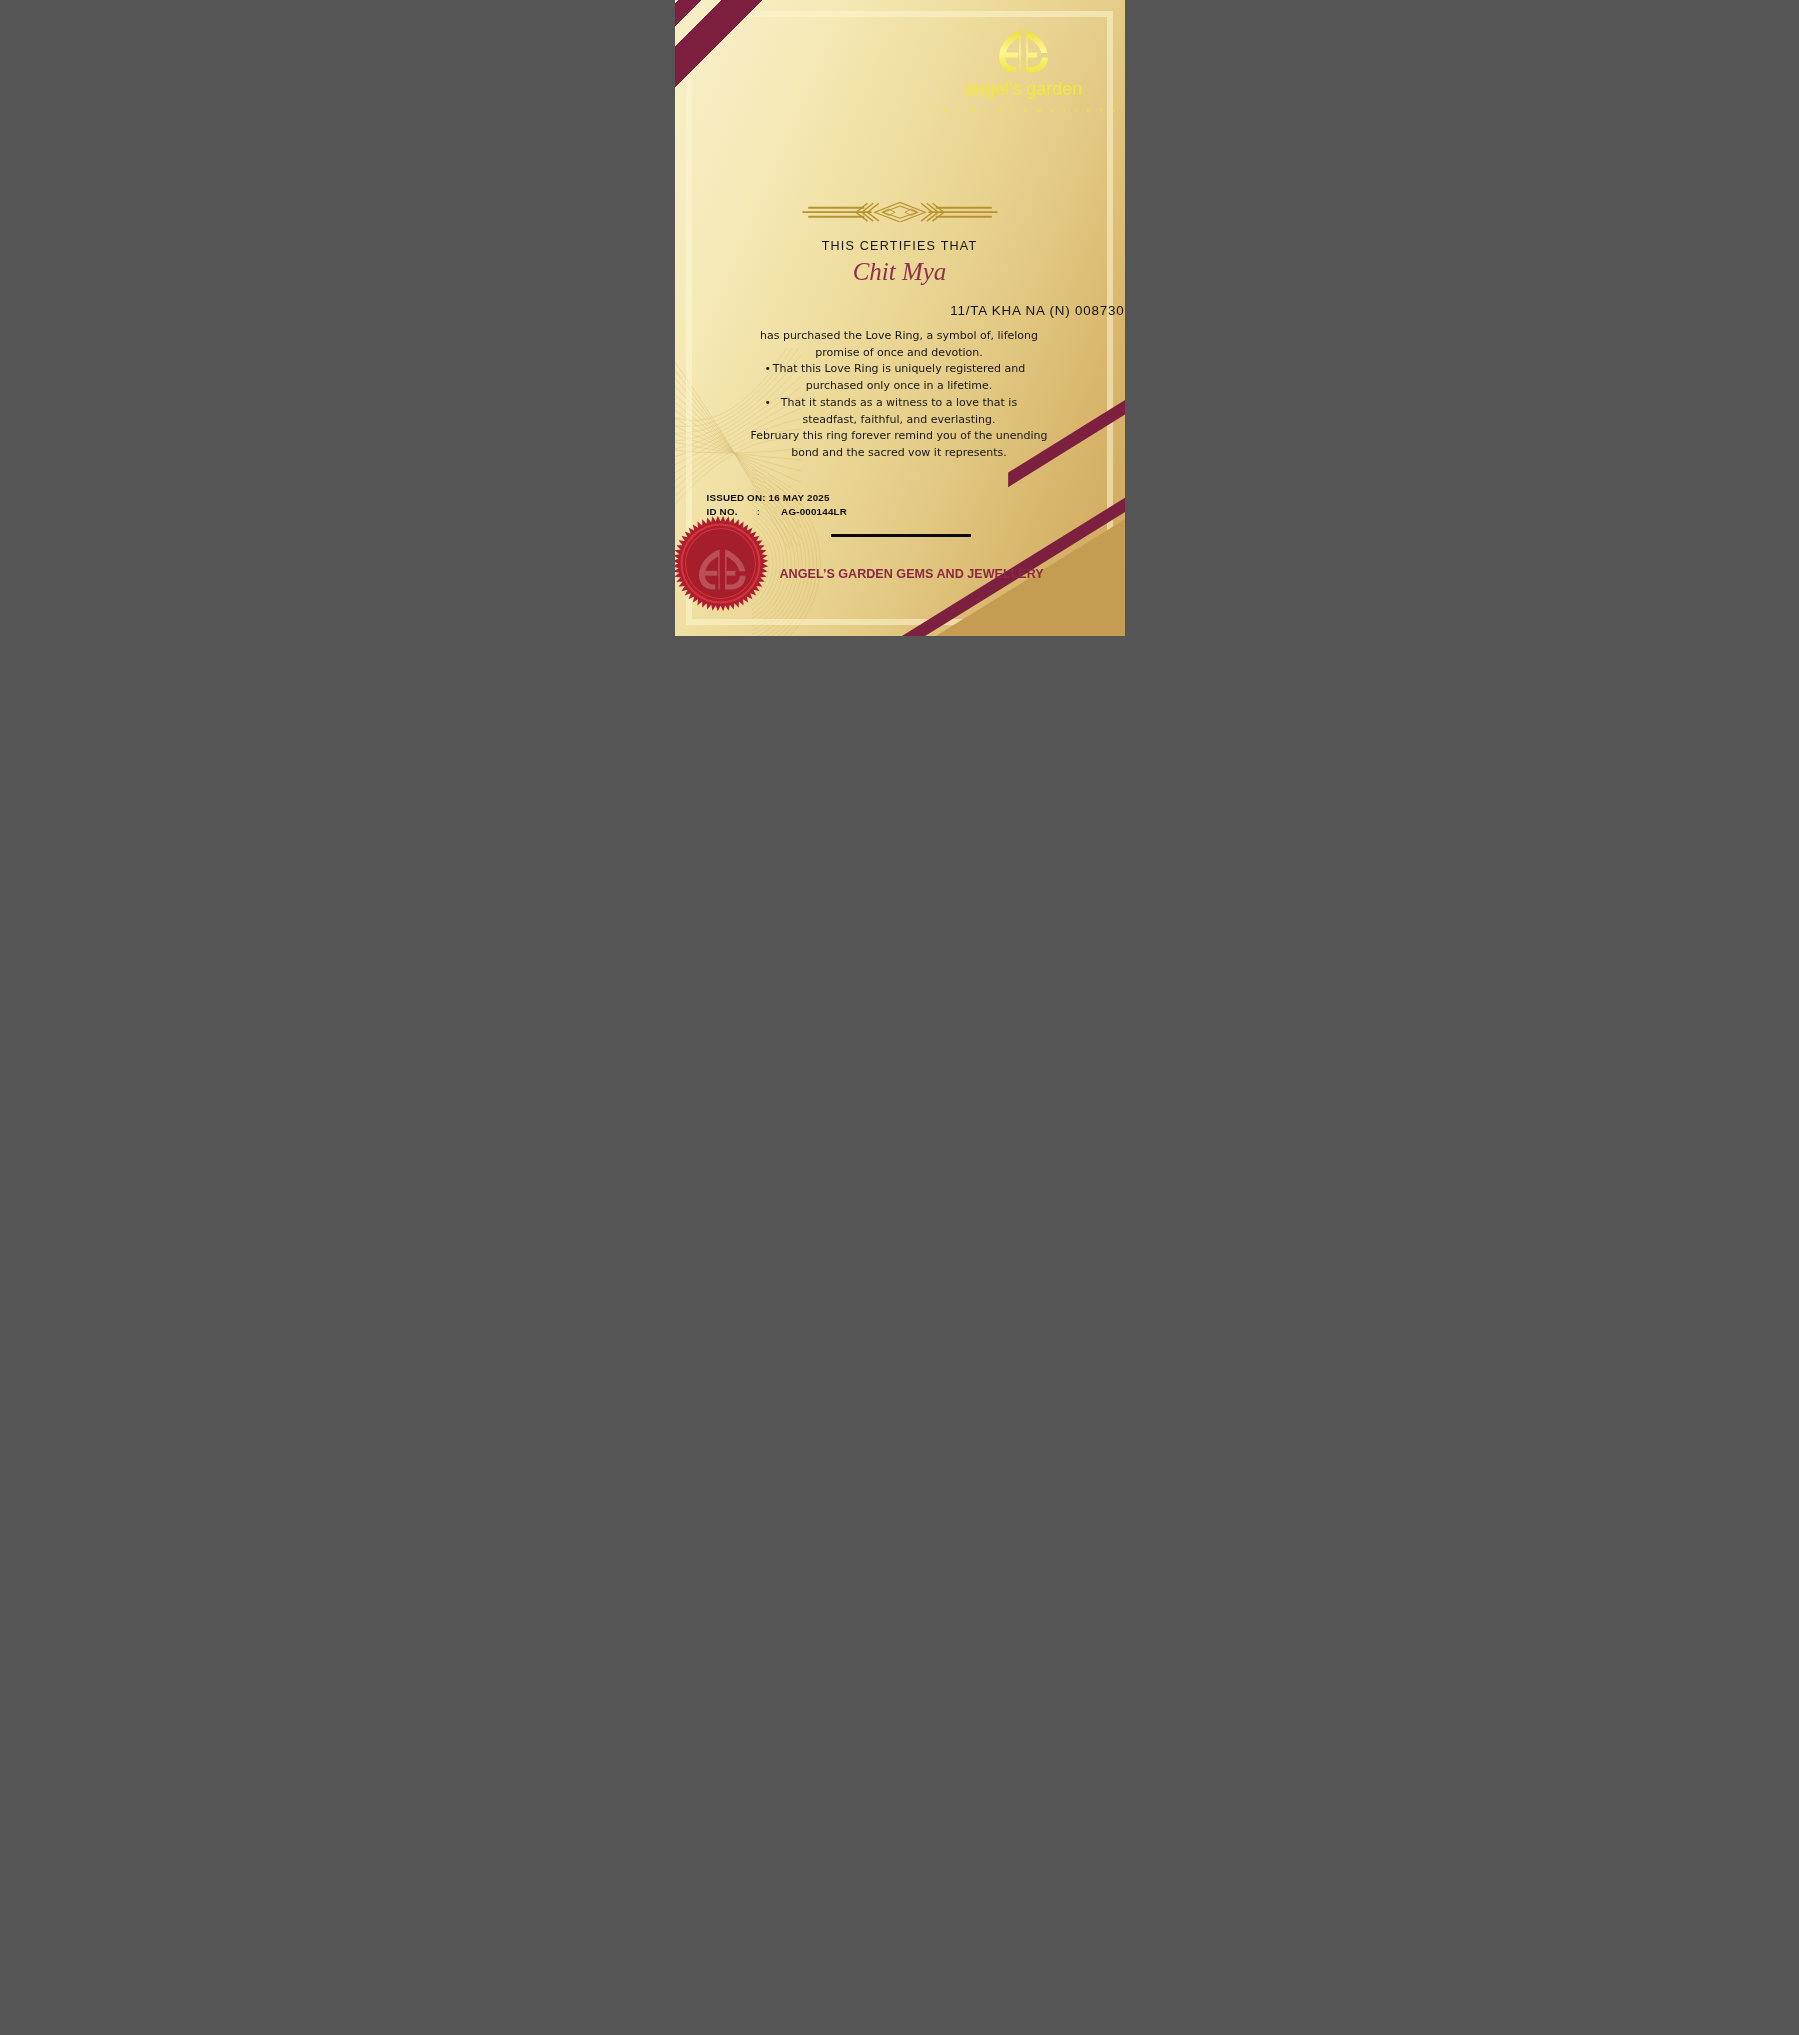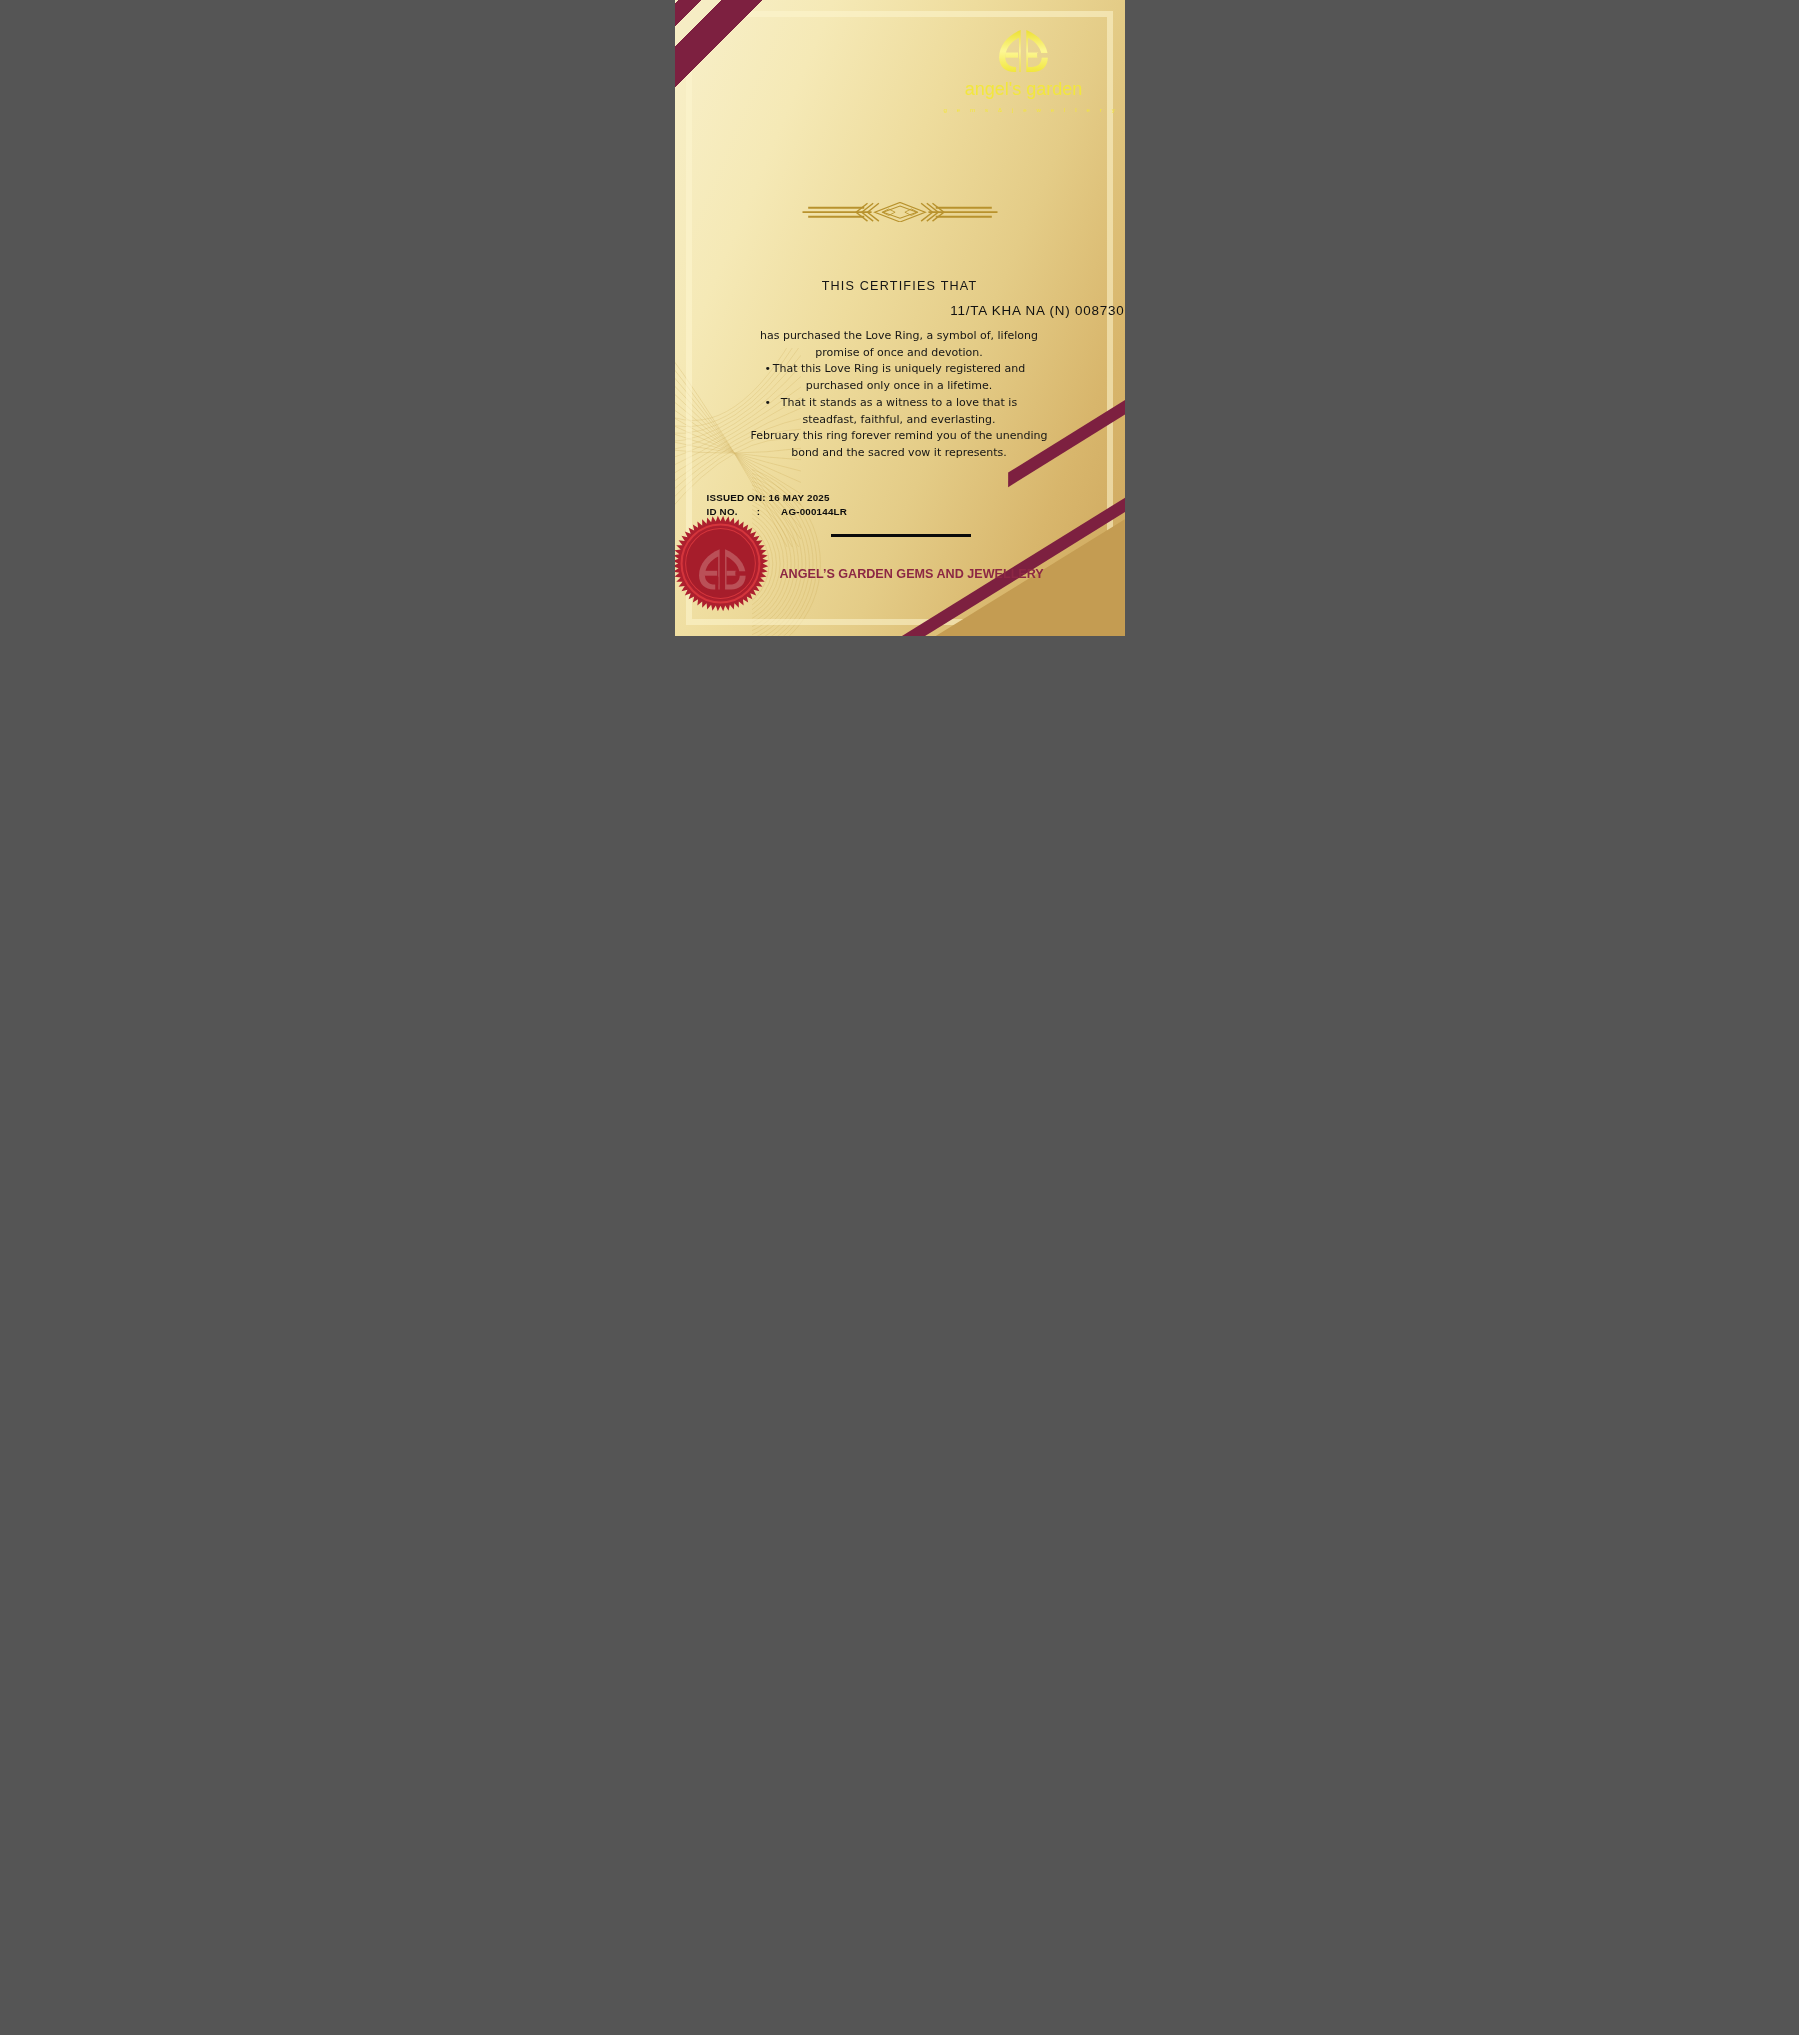"THIS CERTIFIES THAT" .certifies { margin-top: 40px -> none }
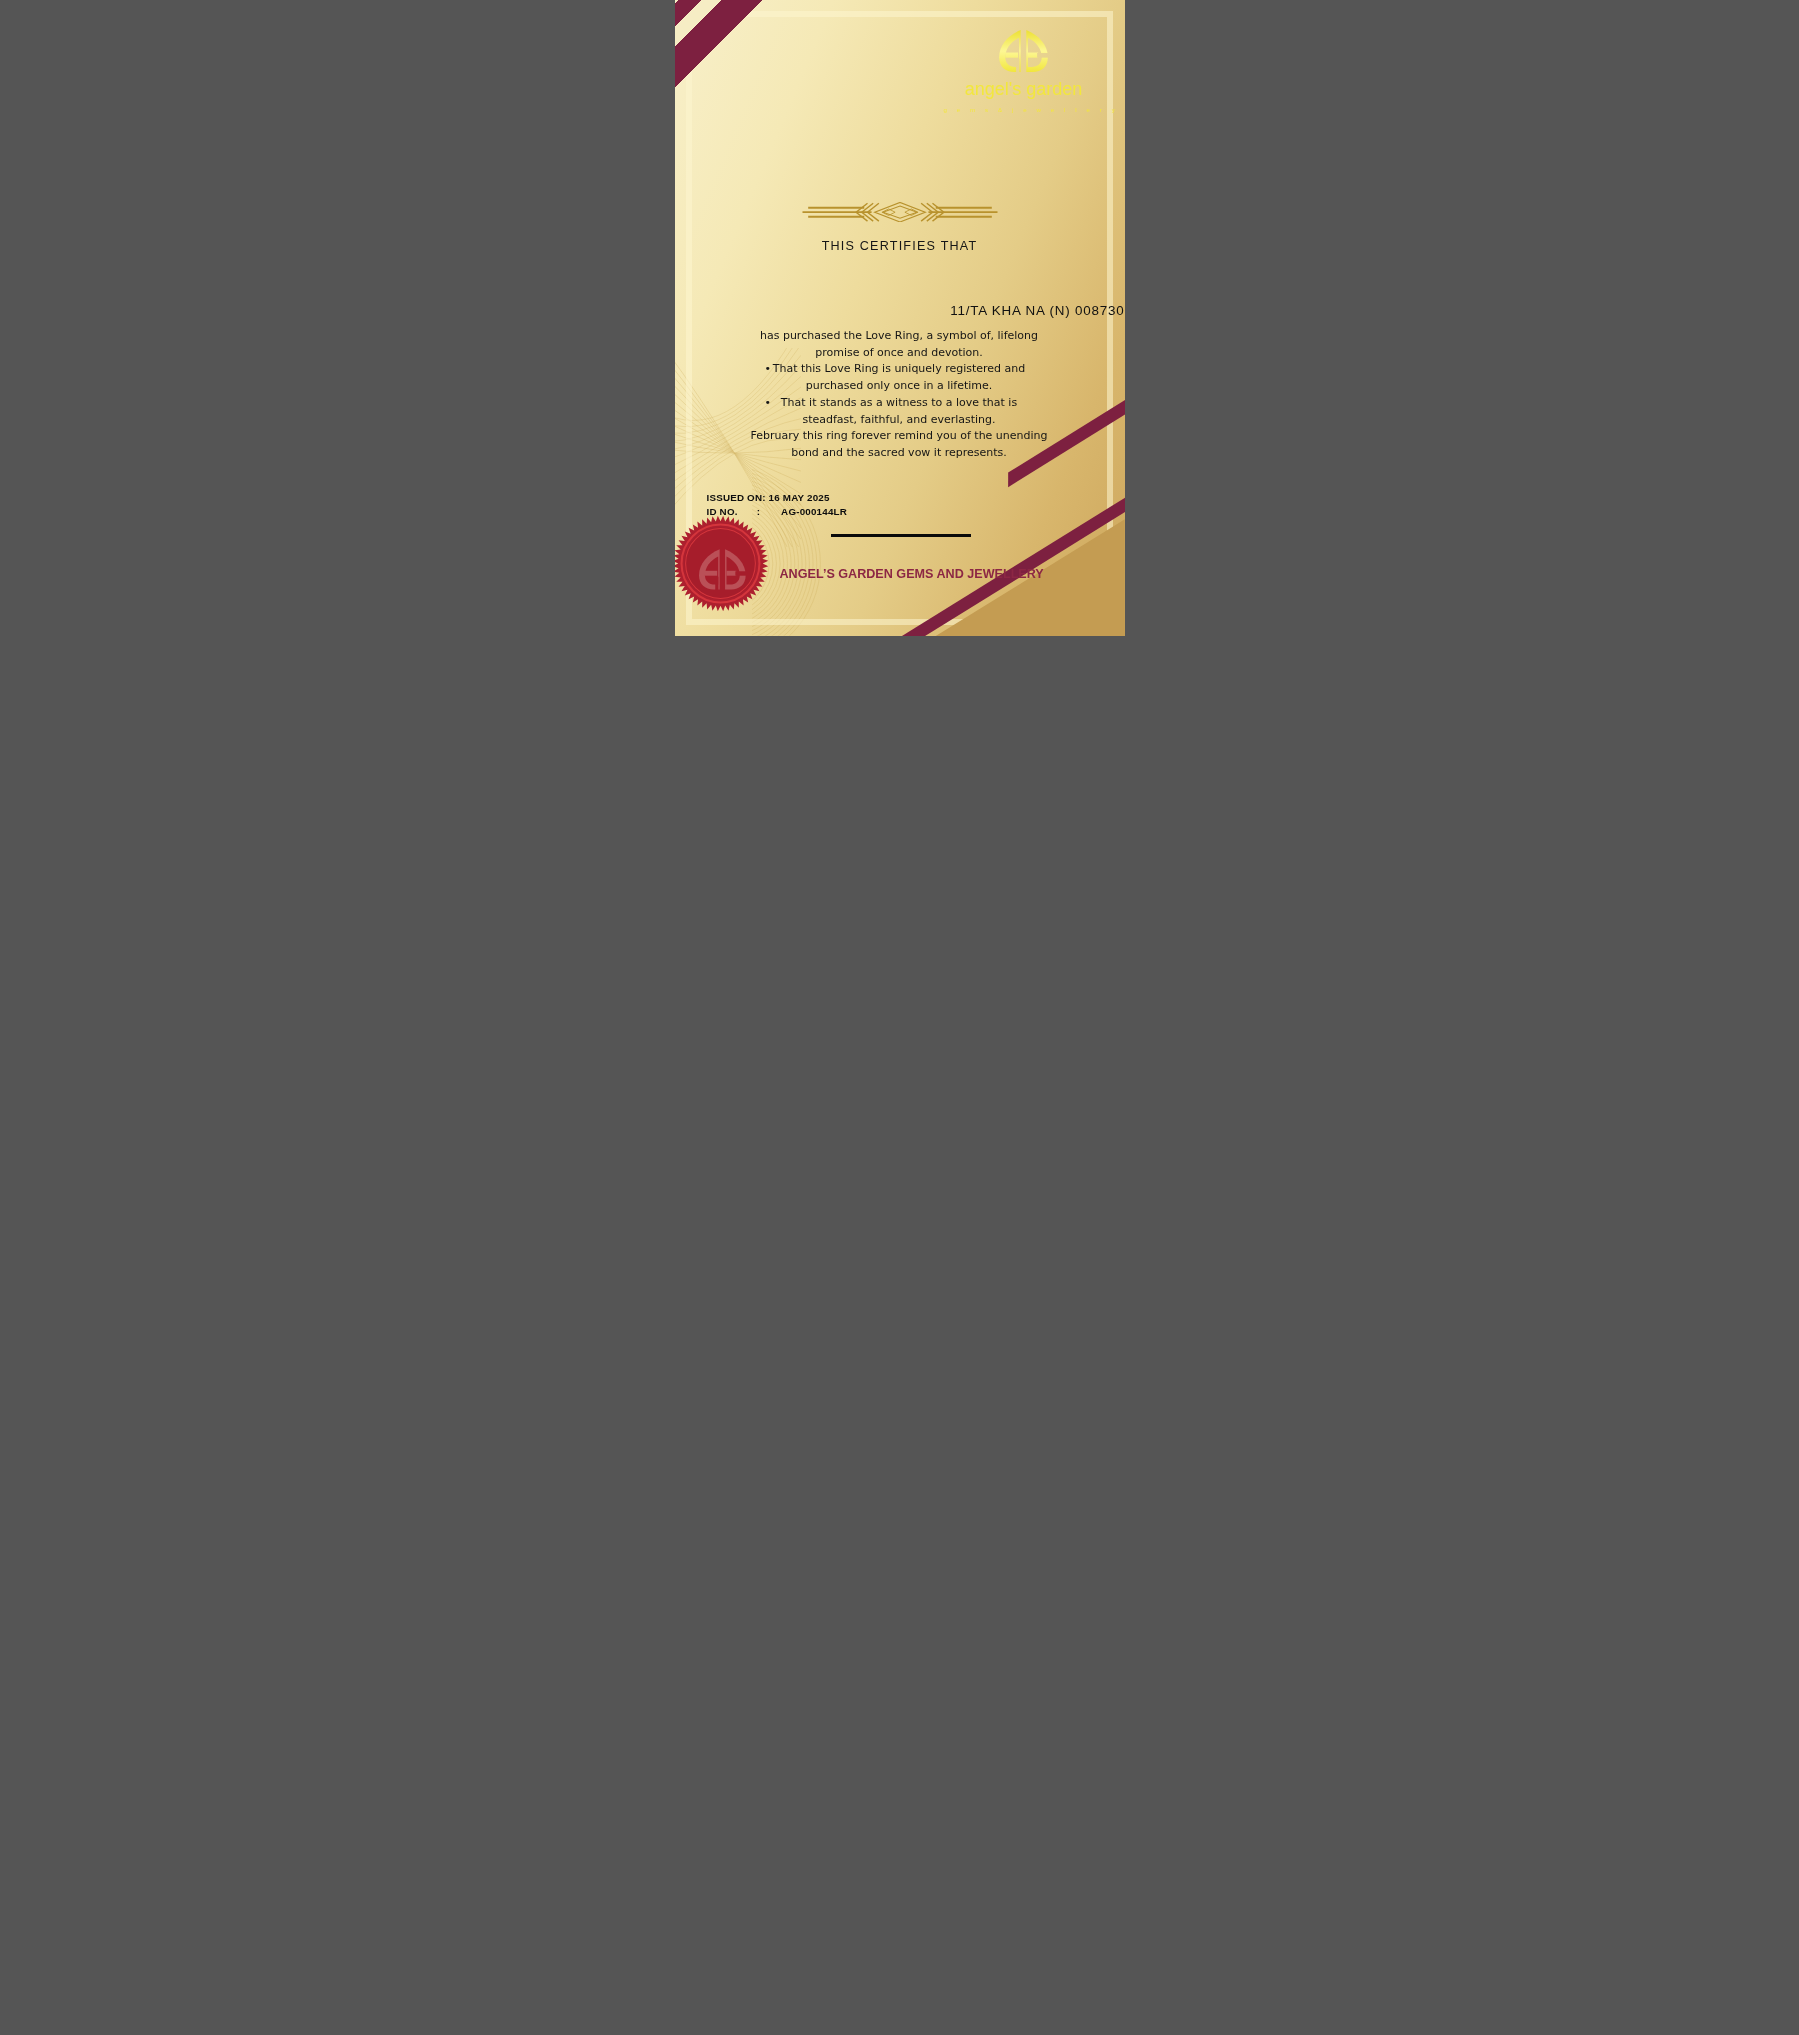"Chit Mya" div.name { html: none -> <div>Chit Mya</div> }
